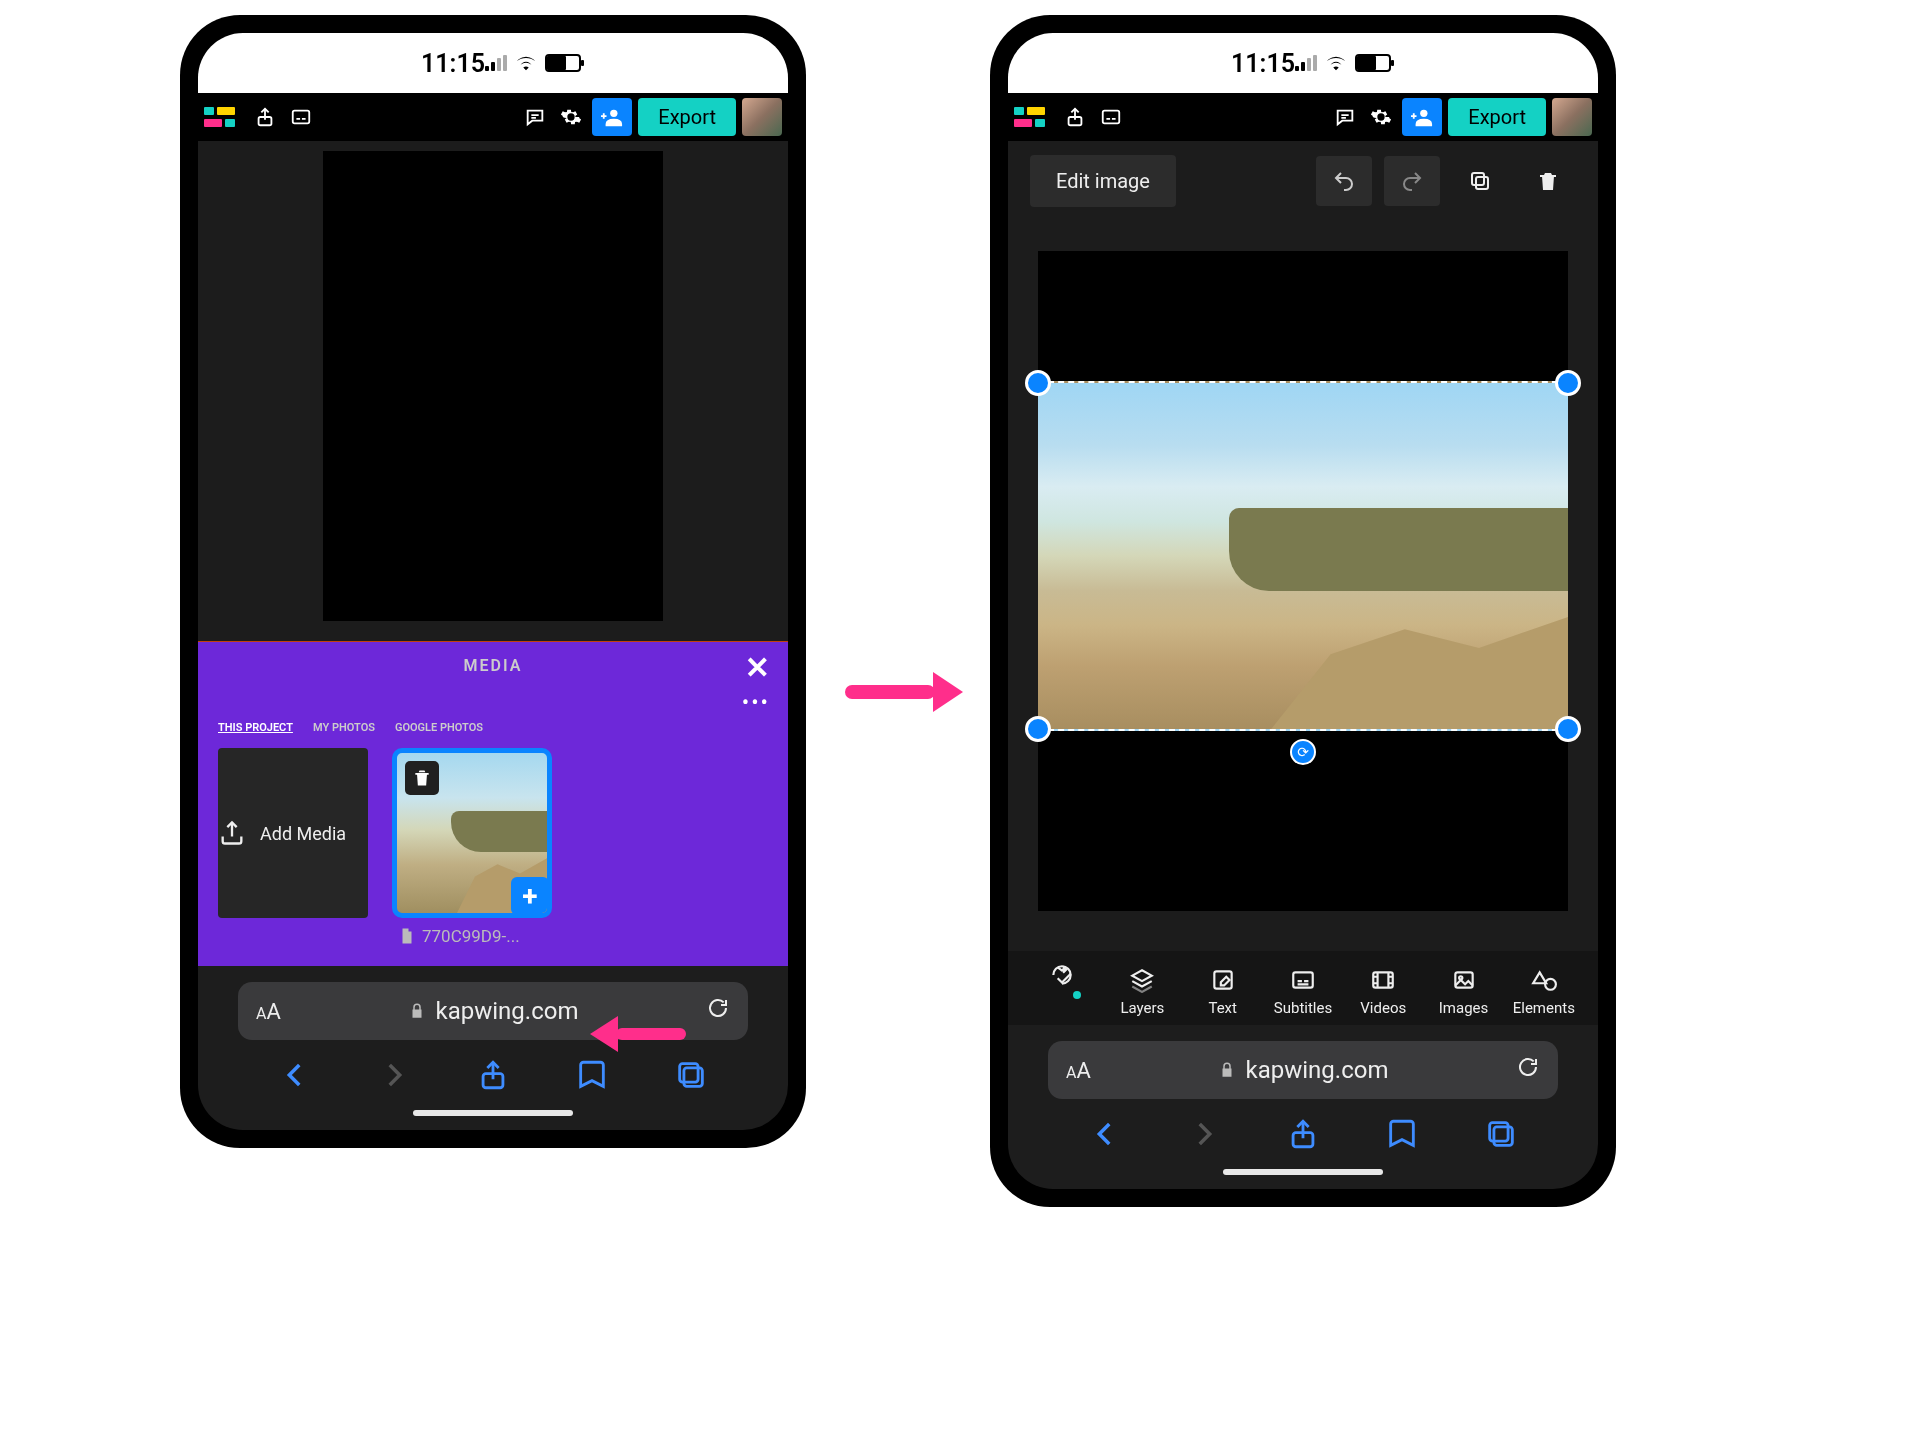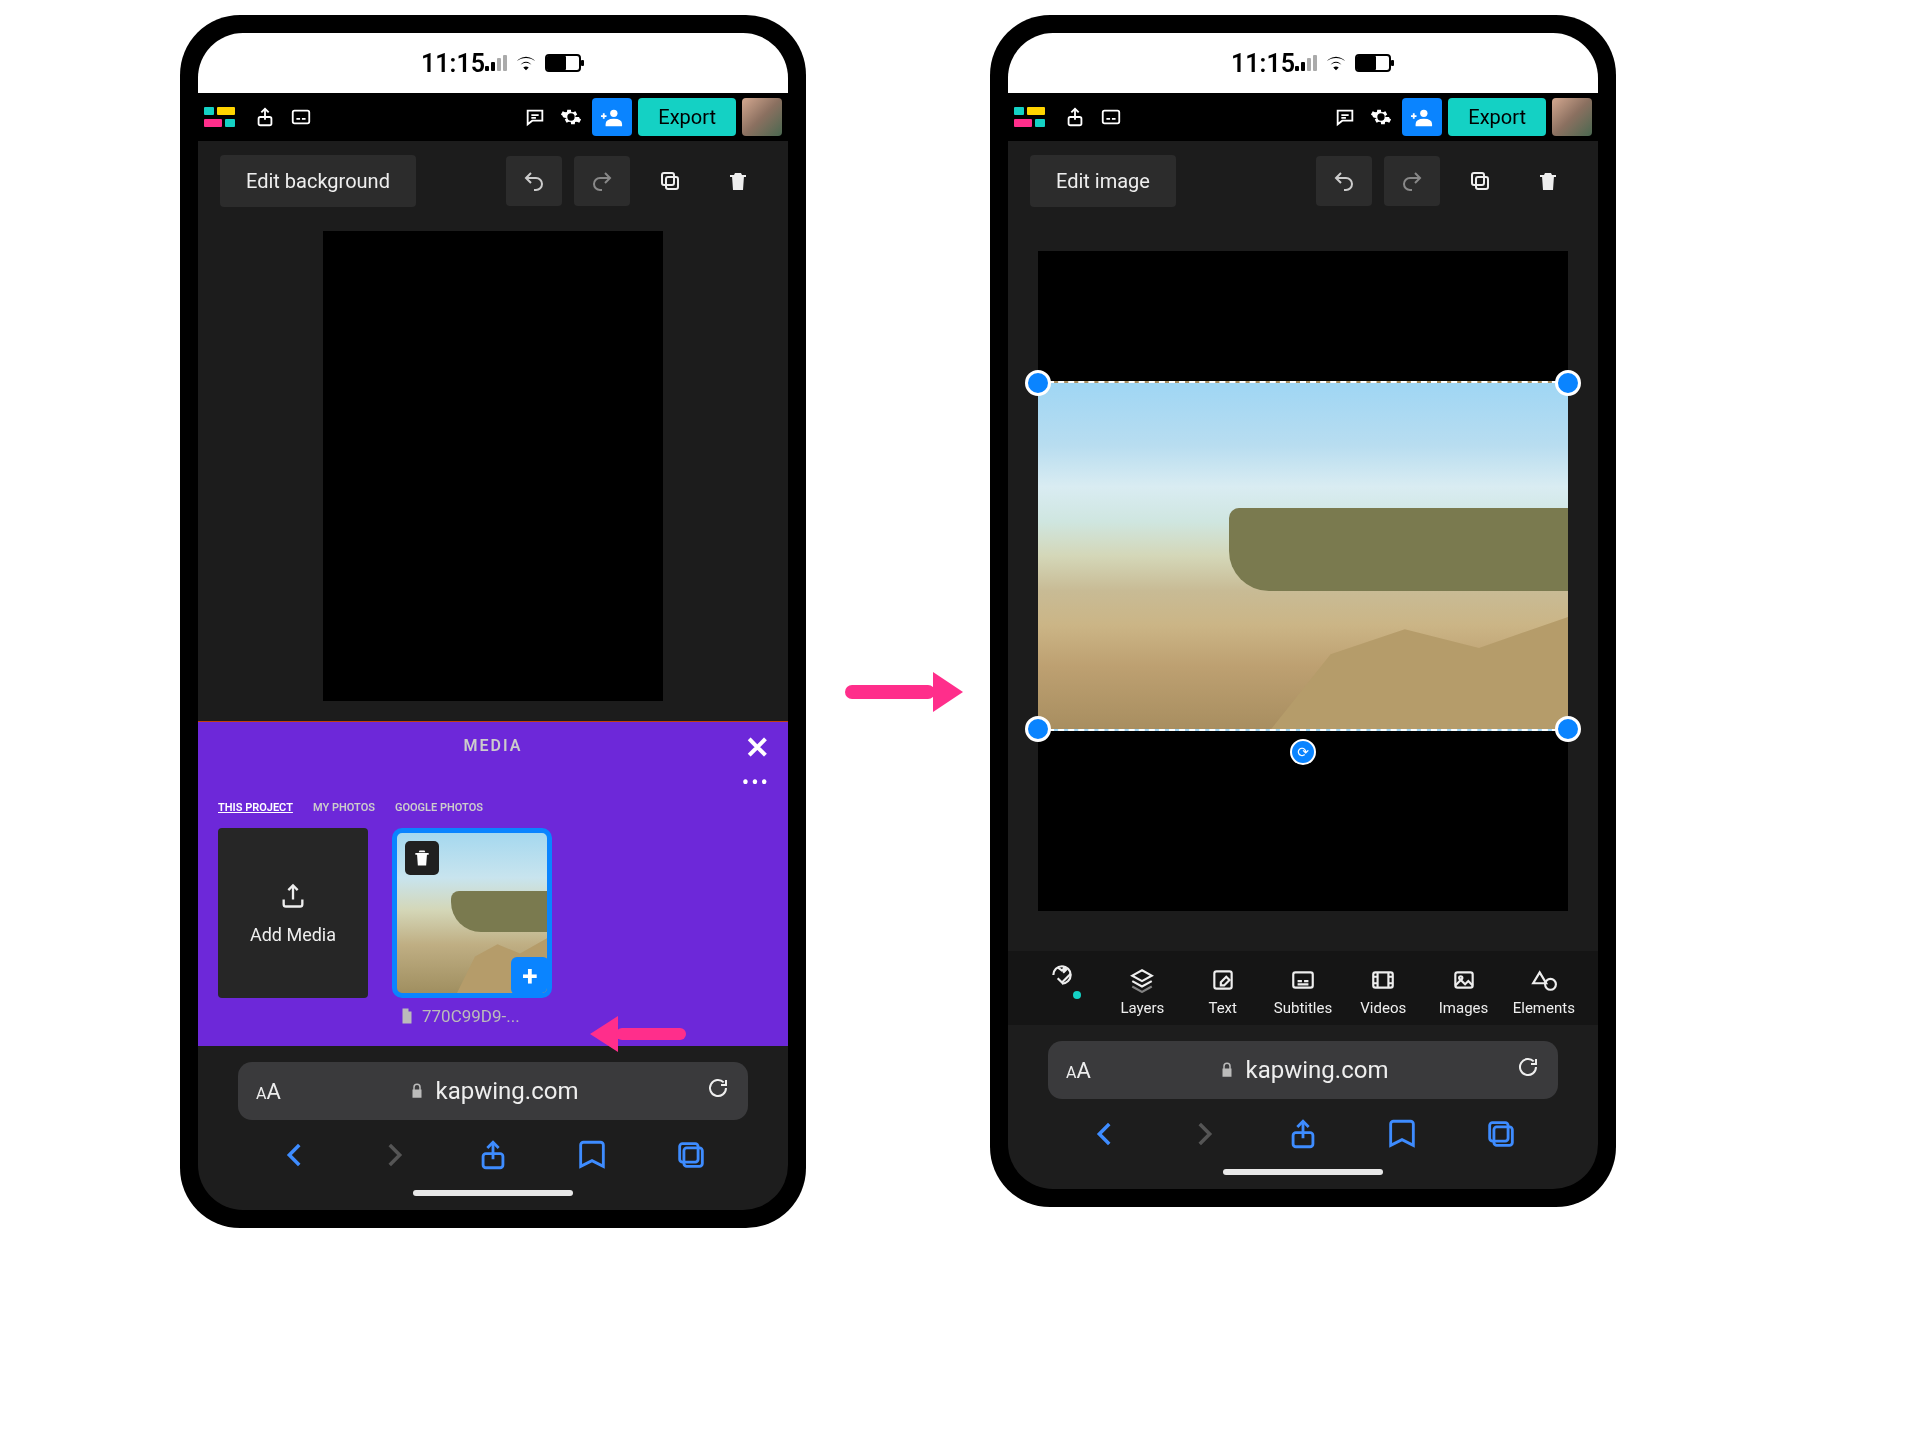"Edit background" div.edit-bar { html: <div> <div>Edit background</div> <div></div> <div> <svg> <path></path> <path></path> </svg> </div> <div> <svg> <path></path> <path></path> </svg> </div> <div> <svg> <rect></rect> <rect></rect> </svg> </div> <div> <svg> <path></path> </svg> </div> </div> -> none }
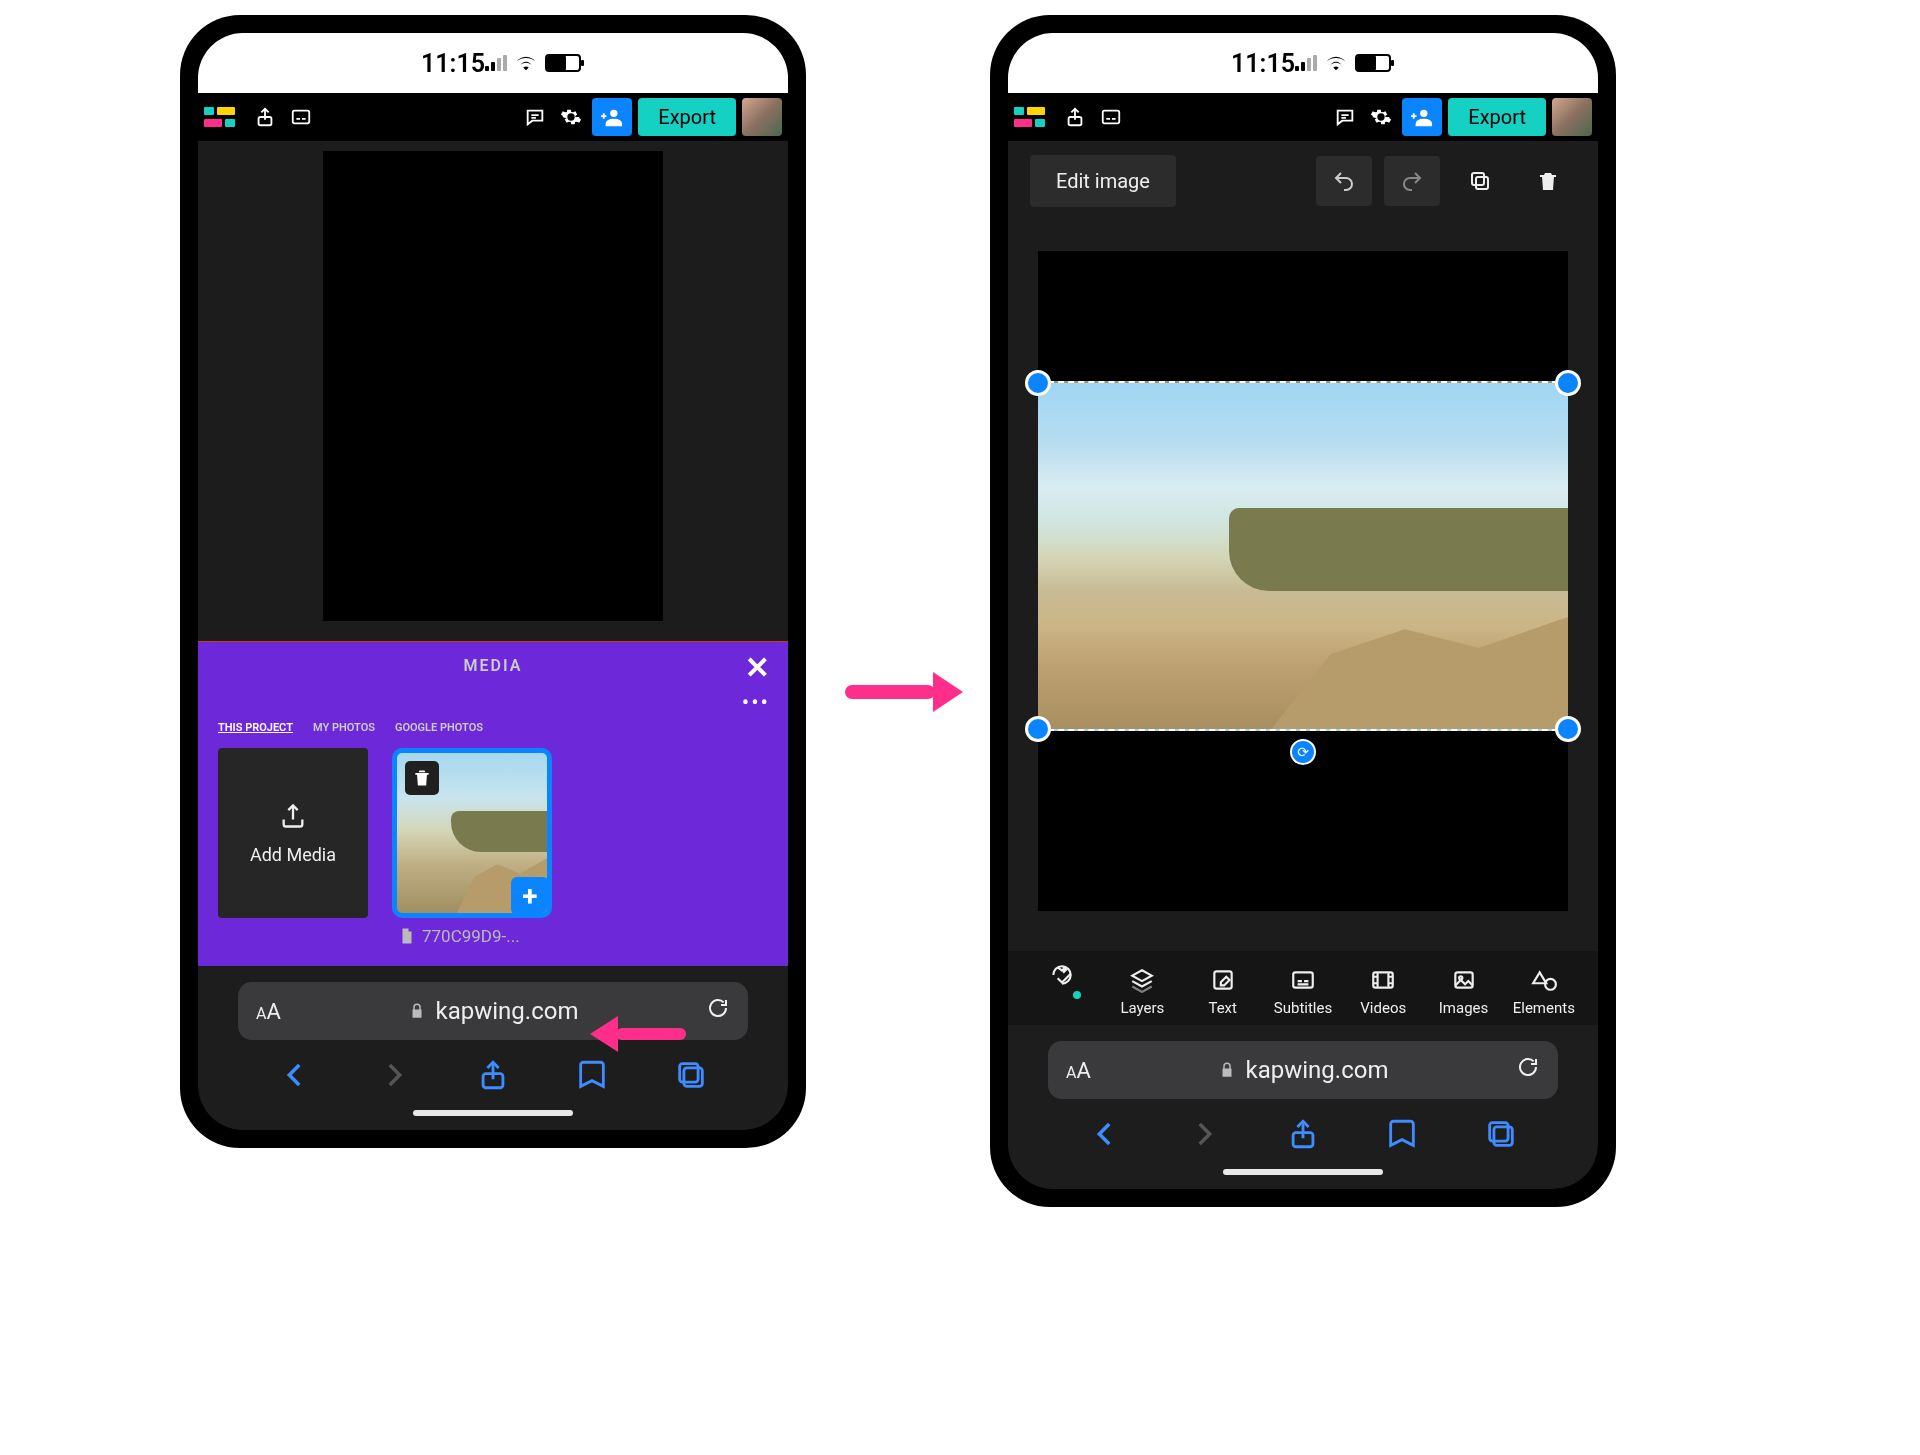"Add Media" .add-media { flex-direction: column -> row; justify-content: center -> flex-start }
